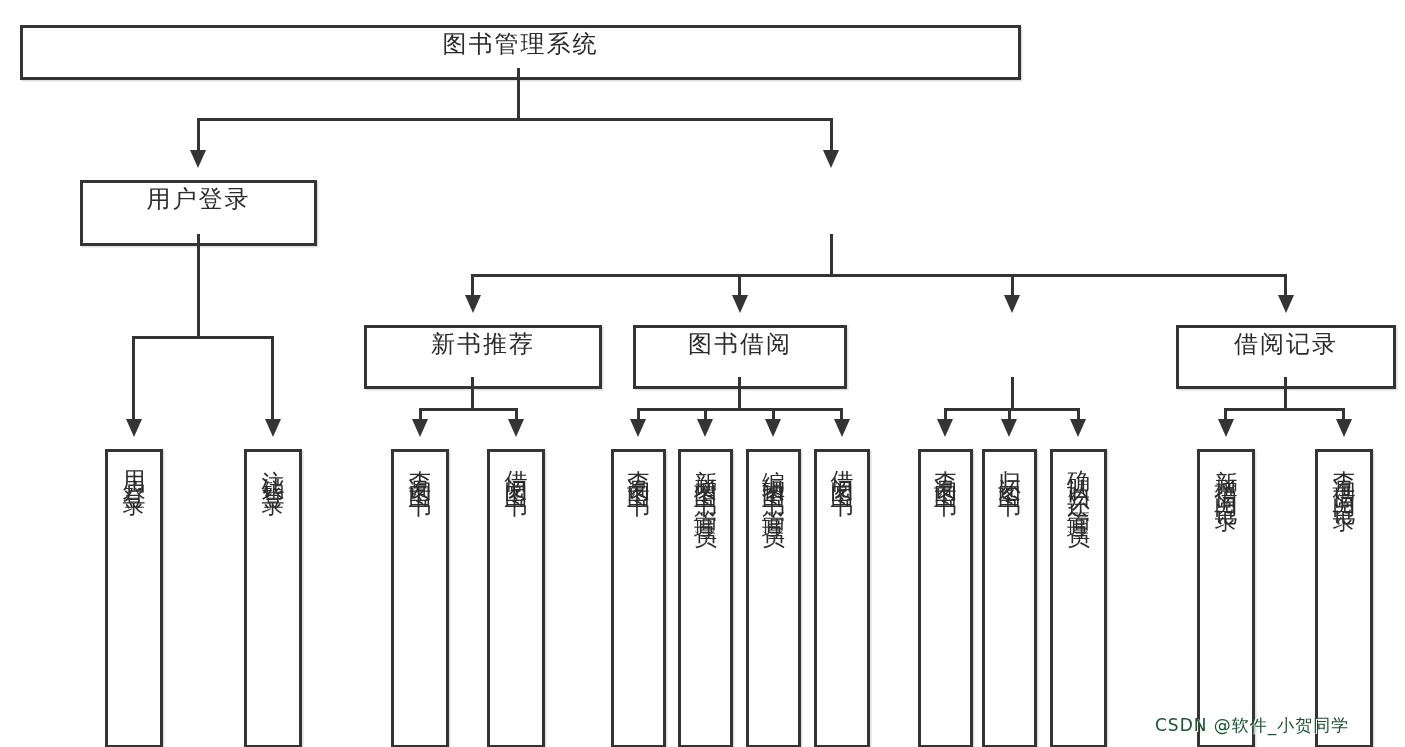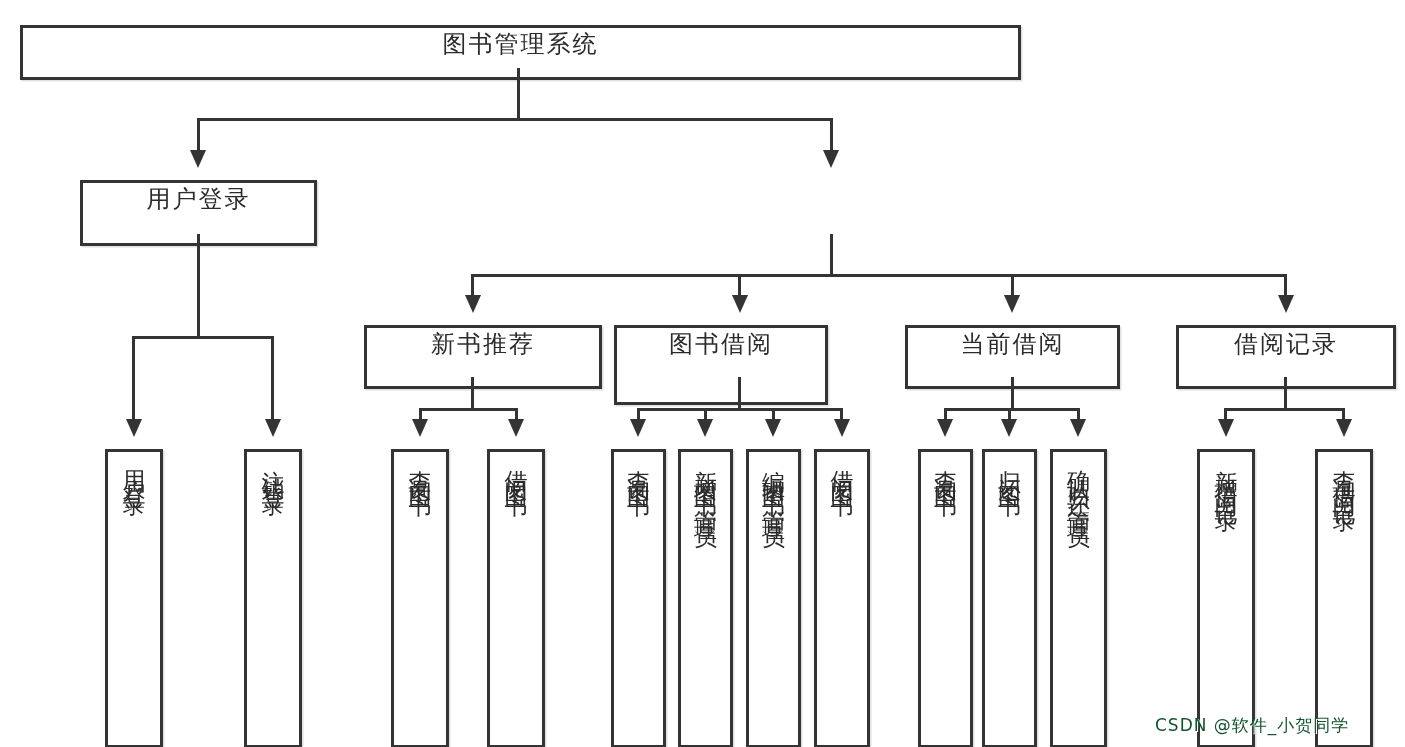"图书借阅" div.node { height: 80px -> 64px; left: 614px -> 633px }
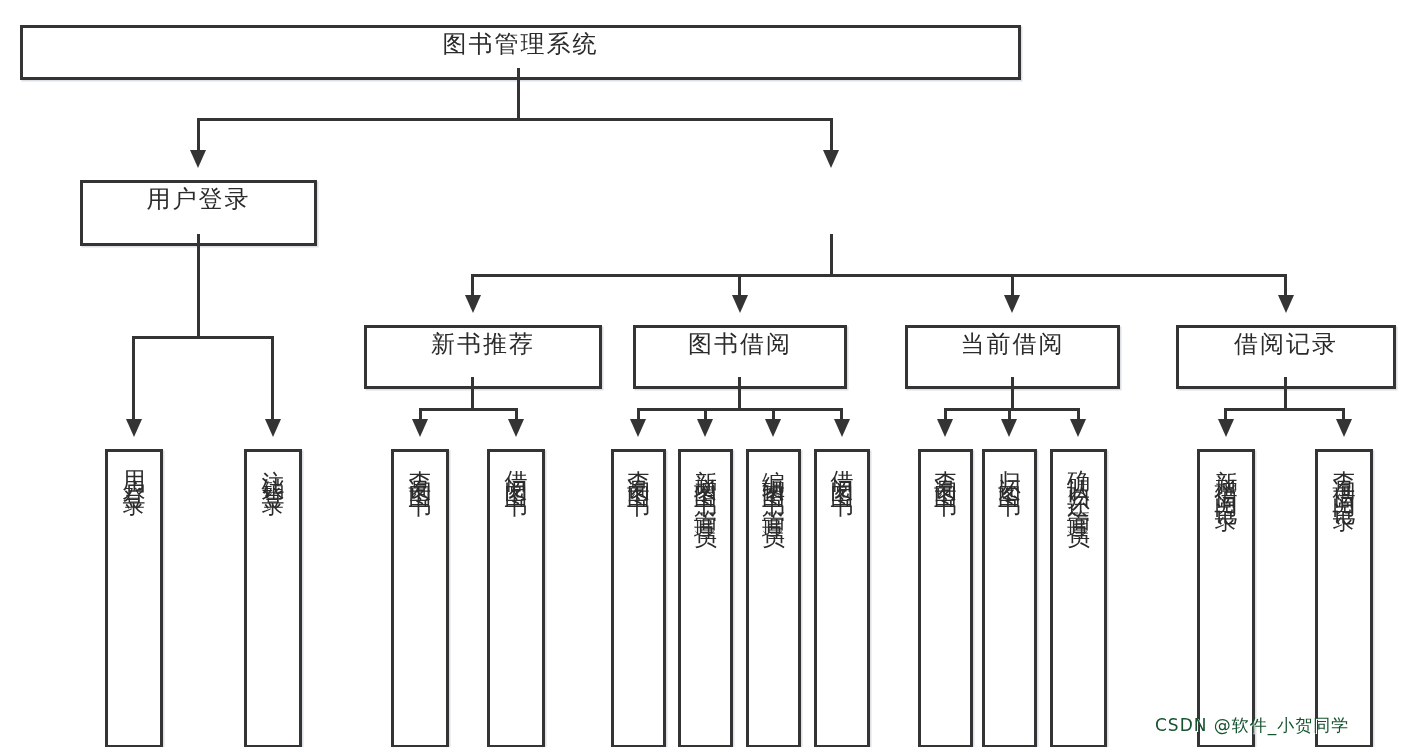"当前借阅" div.node { html: <div> <span>当前借阅</span> </div> -> none }
